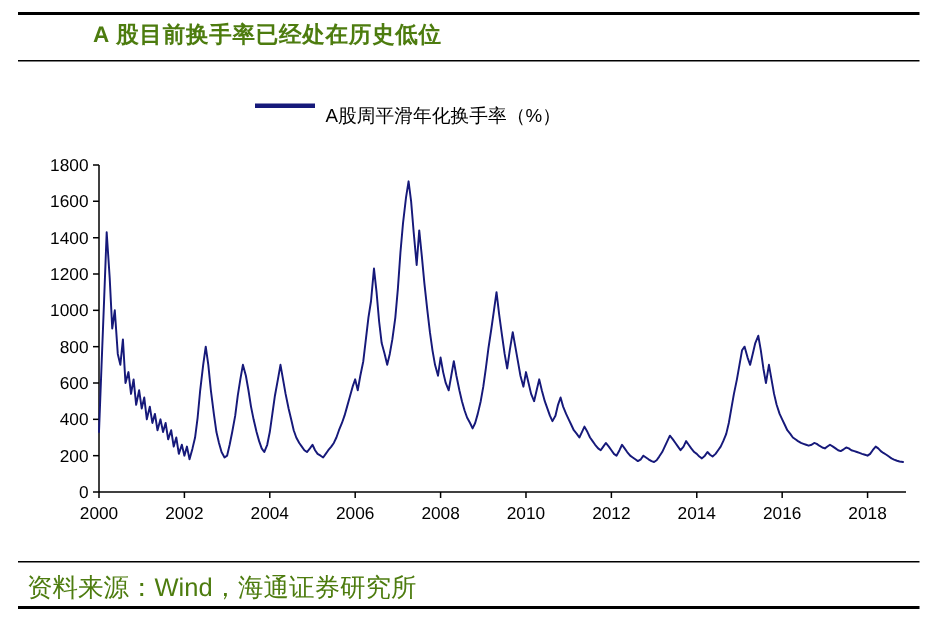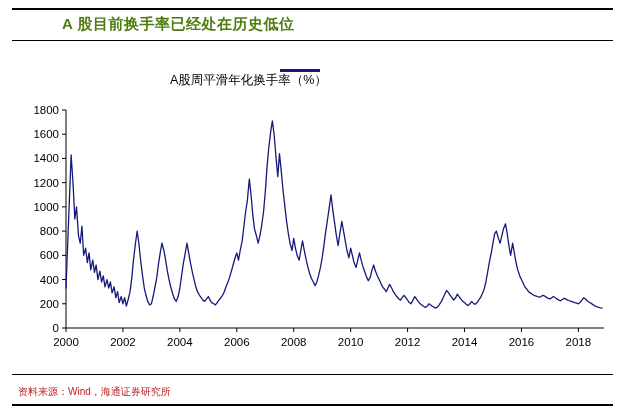"A股周平滑年化换手率（%）" .legend { align-items: flex-end -> flex-start; flex-direction: column -> none }
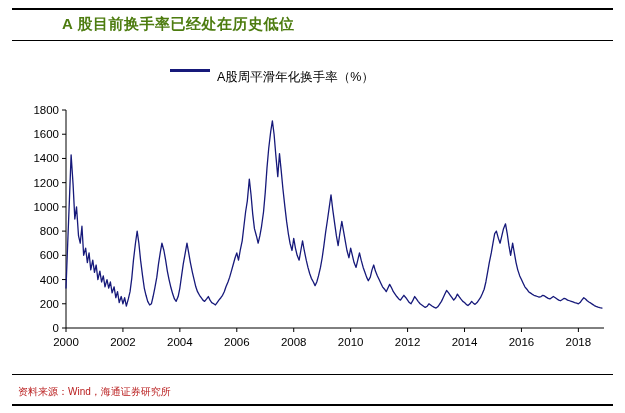"资料来源：Wind，海通证券研究所" .footer-note { color: #b91c1c -> #4d7c0f; font-size: 10px -> 17px }
